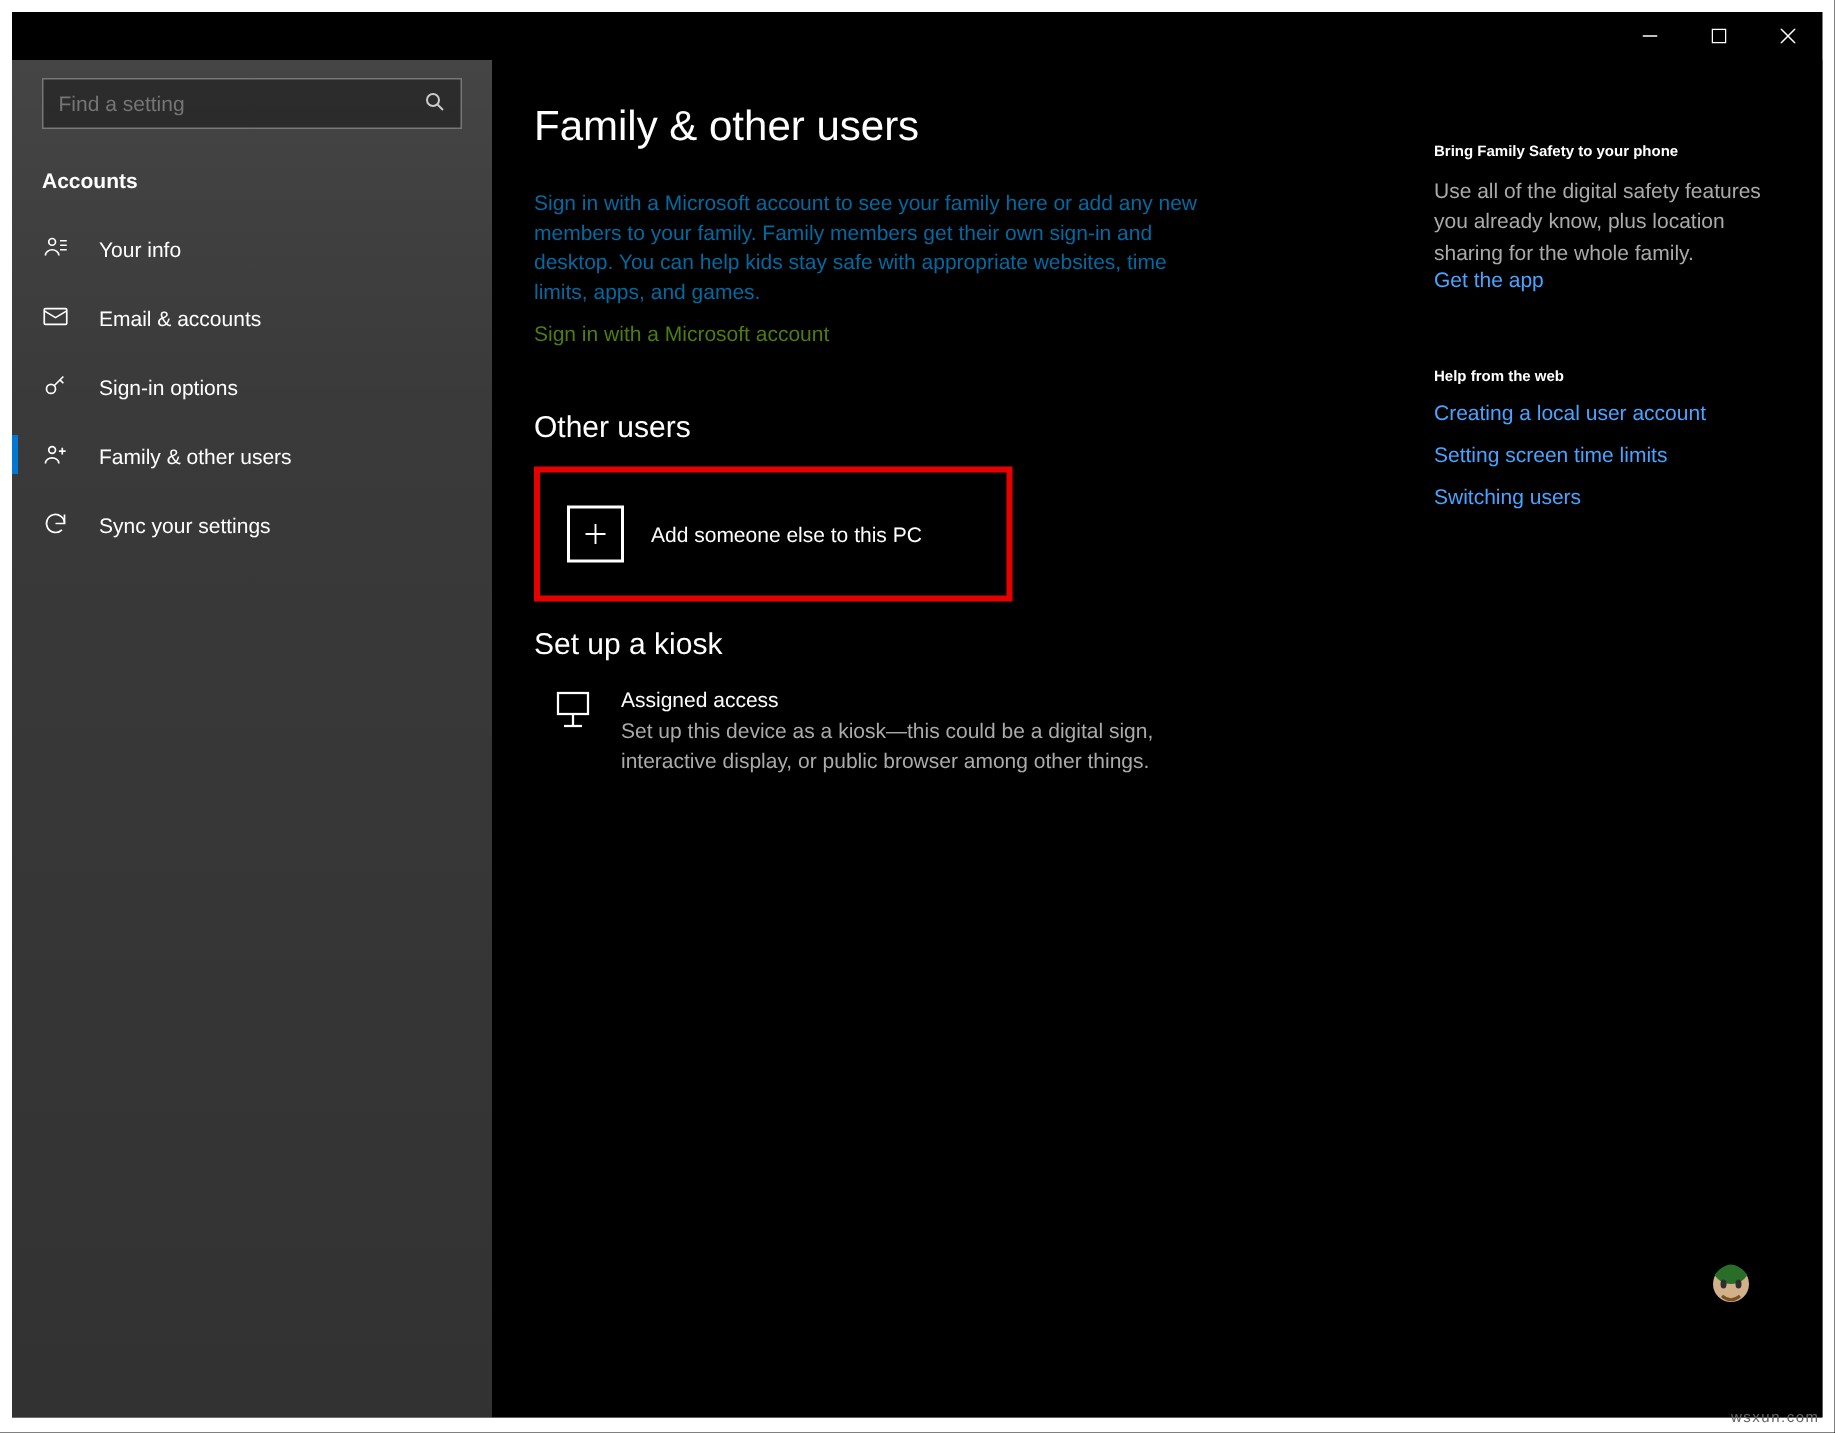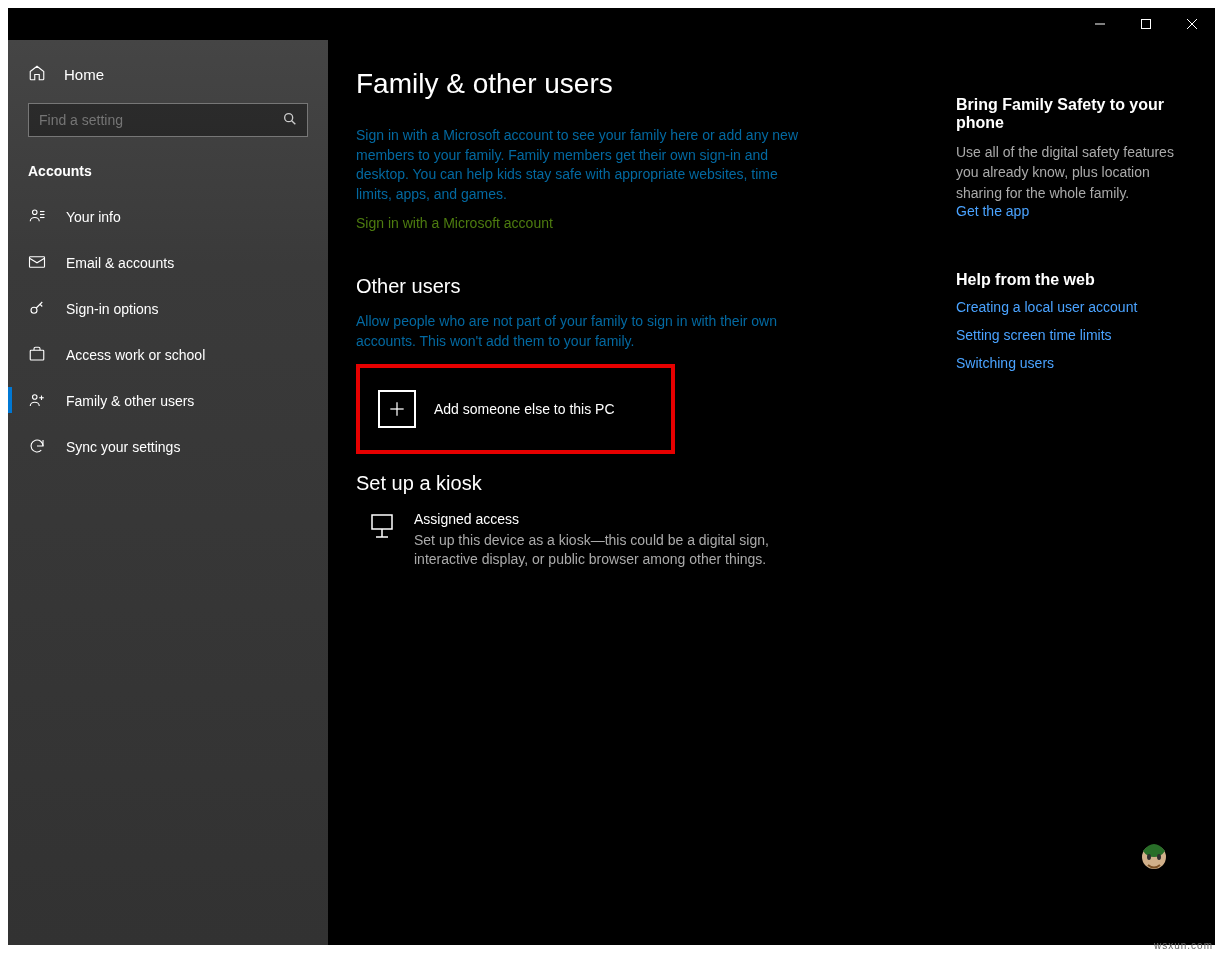"Home" div.home-row { html: <div> <span> <svg> <path></path> </svg> </span> <span>Home</span> </div> -> none }
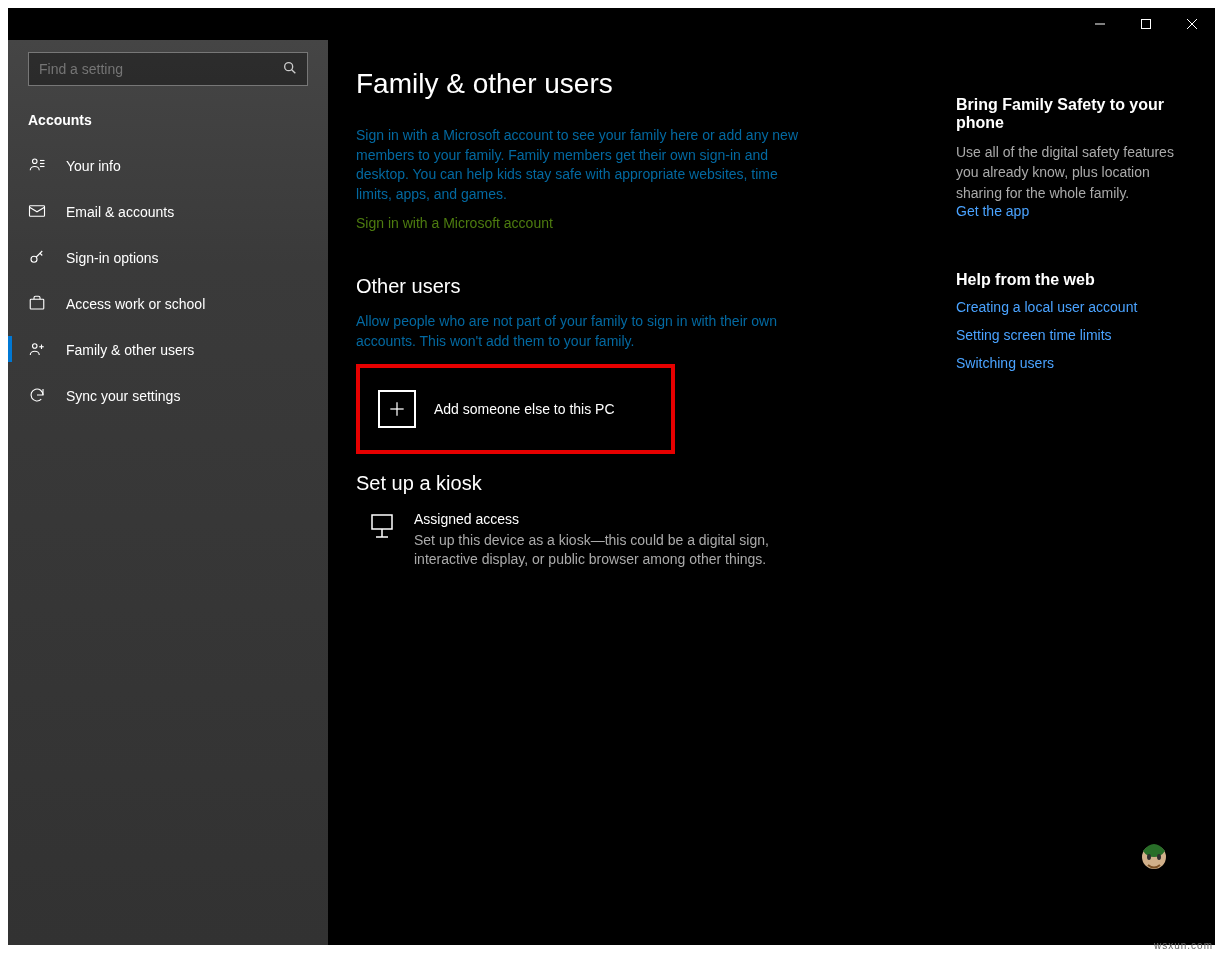"Bring Family Safety to your" .rc-head { font-size: 16px -> 10px }
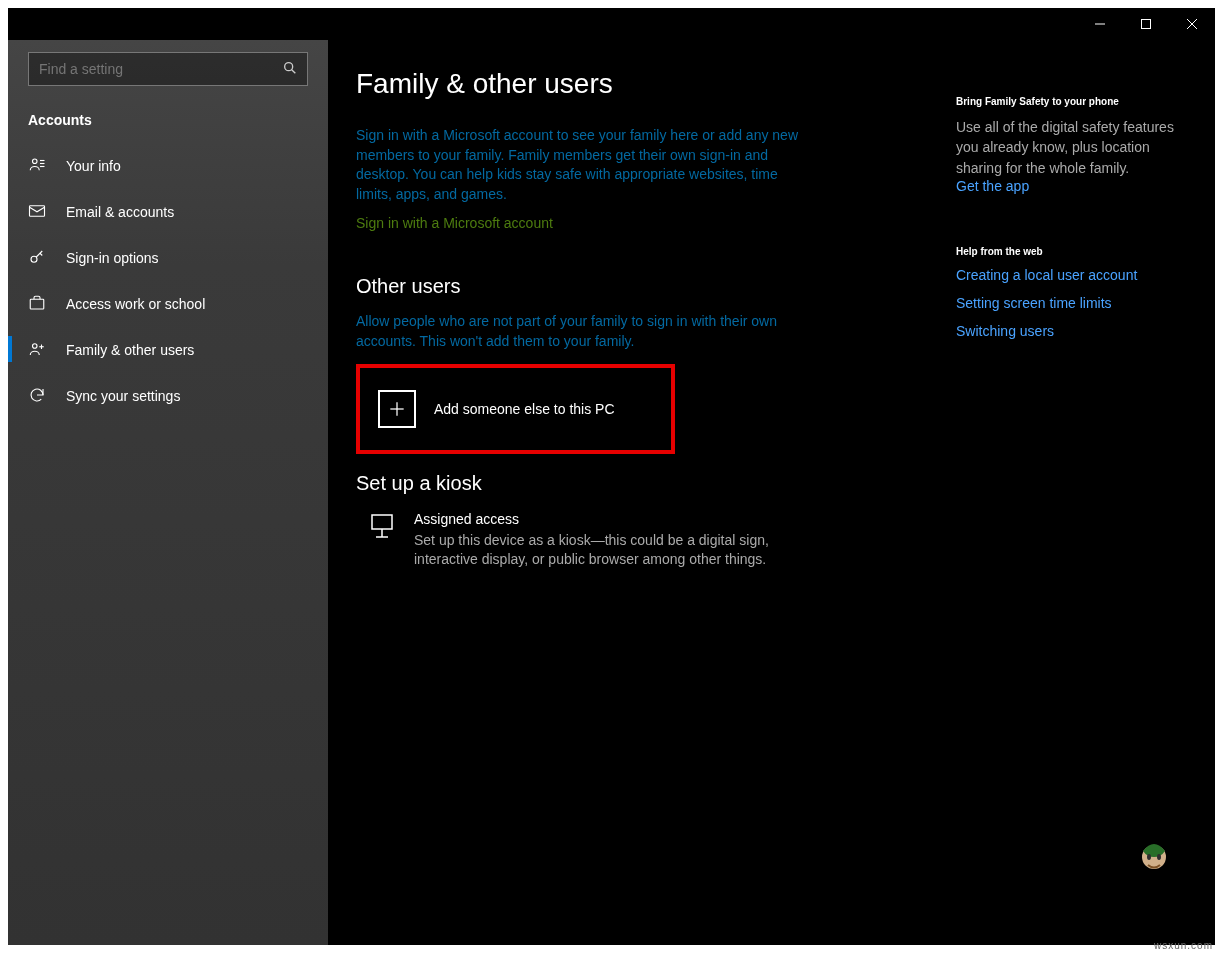"Access work or school" div.nav-item { html: <div> <span> <svg> <rect></rect> <path></path> </svg> </span> <span>Access work or school</span> </div> -> none }
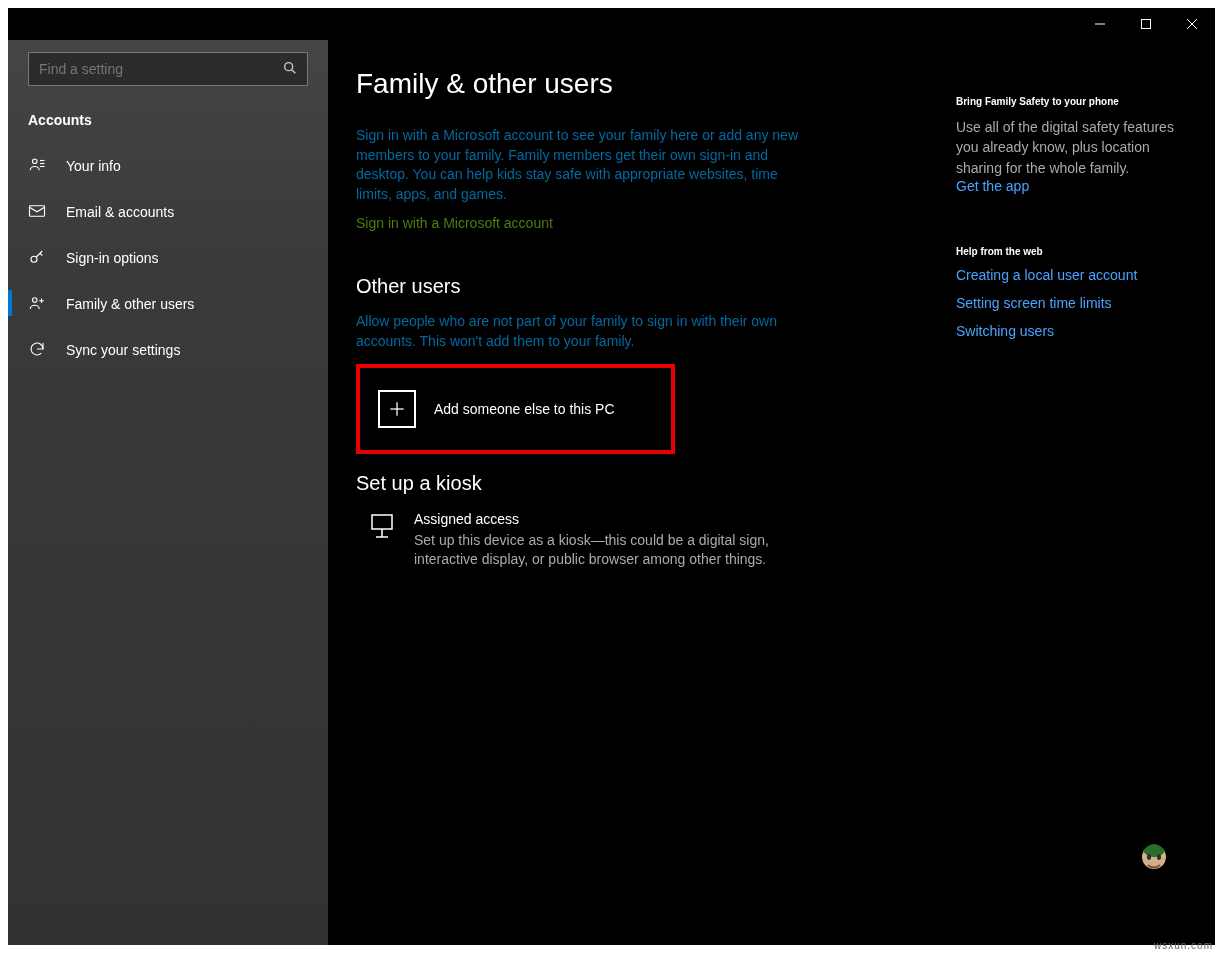"Allow people who are not" p.para { html: <p>Allow people who are not part of your family to sign in with their own accounts. This won't add them to your family.</p> -> none }
